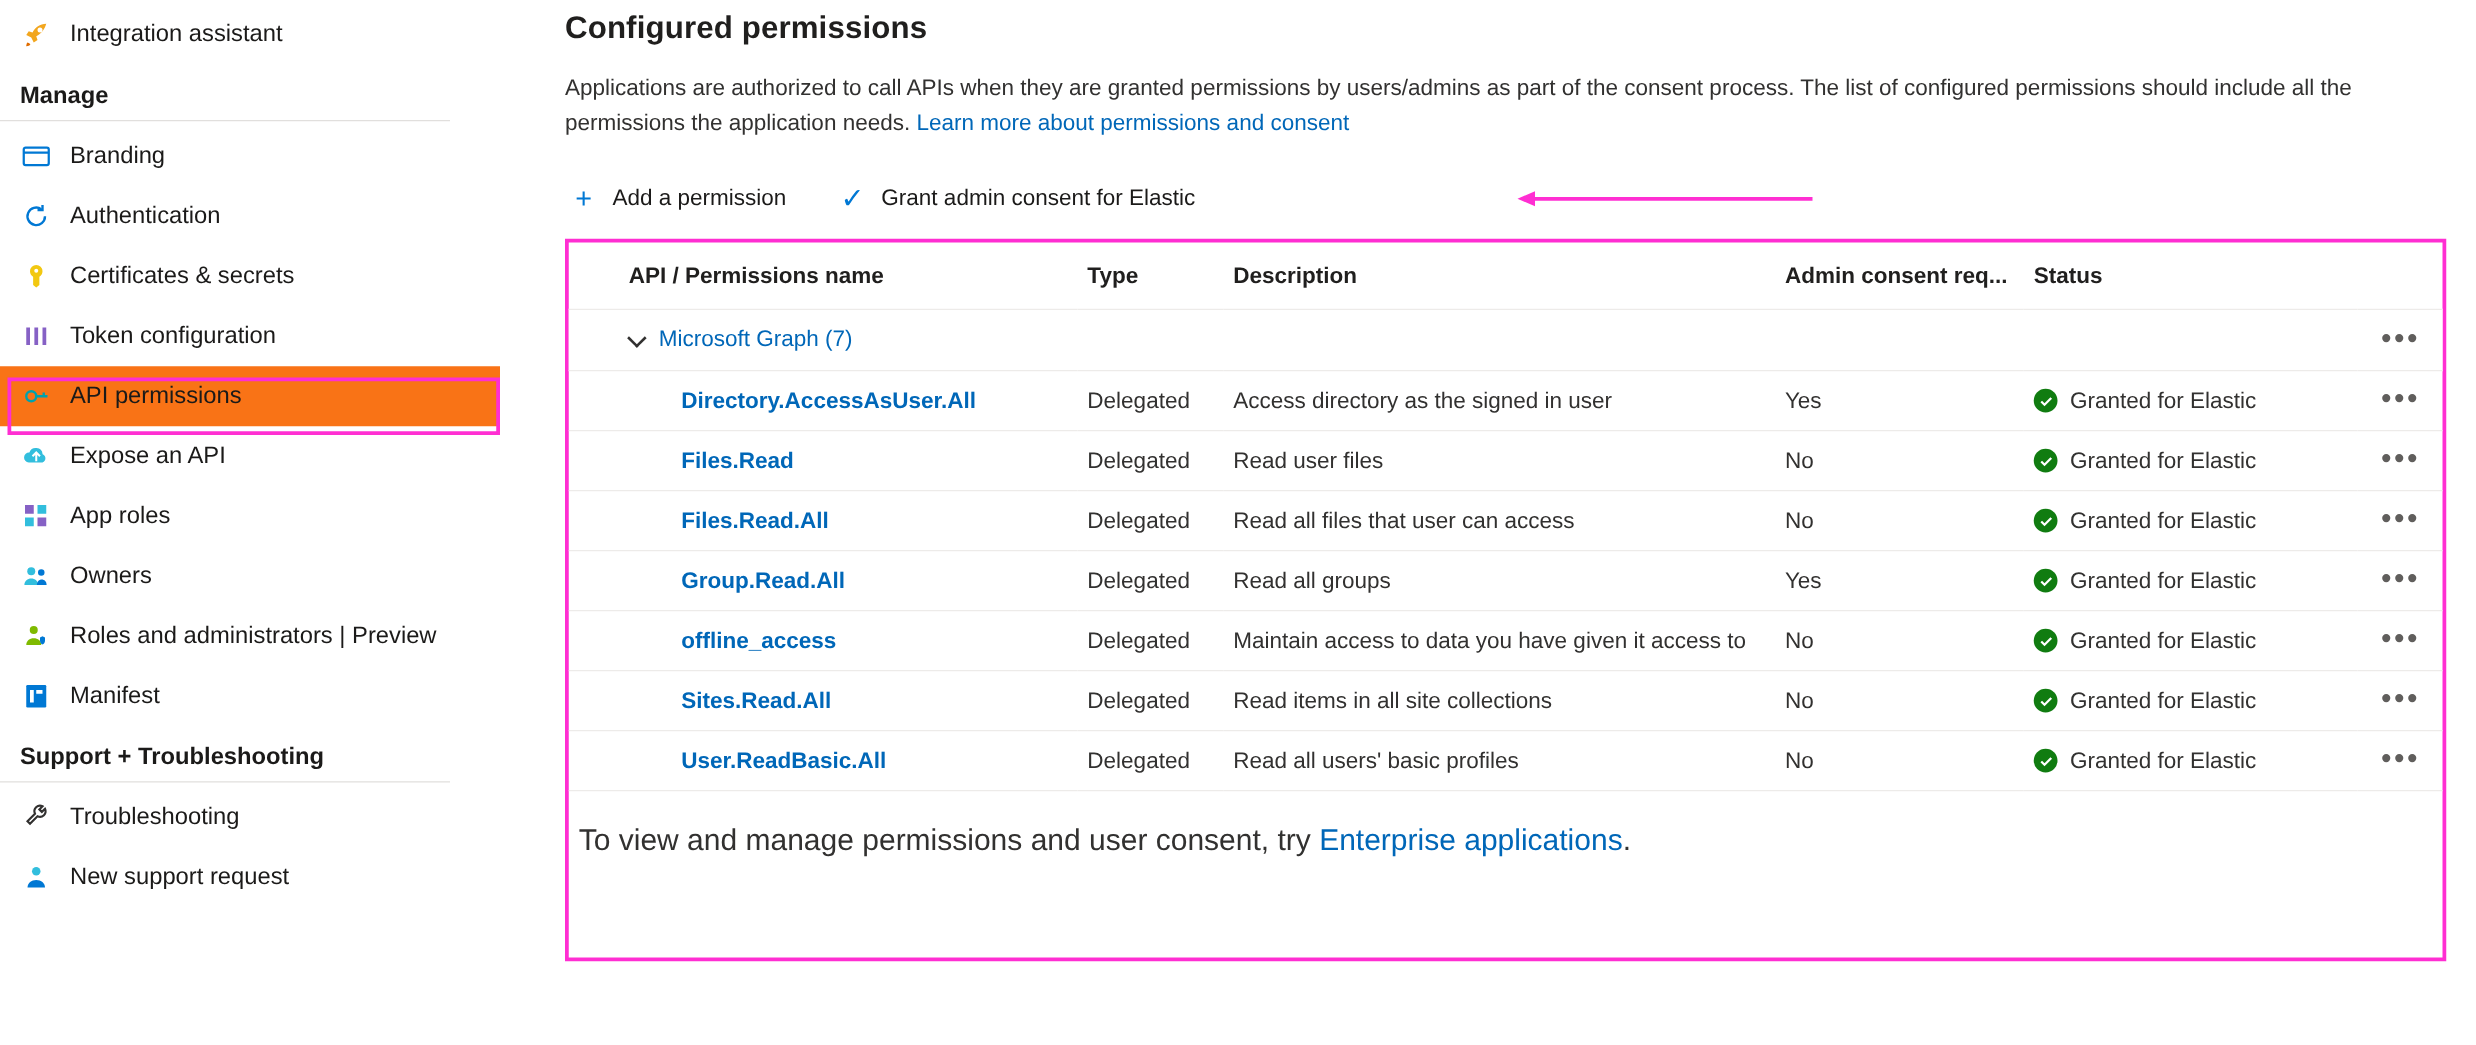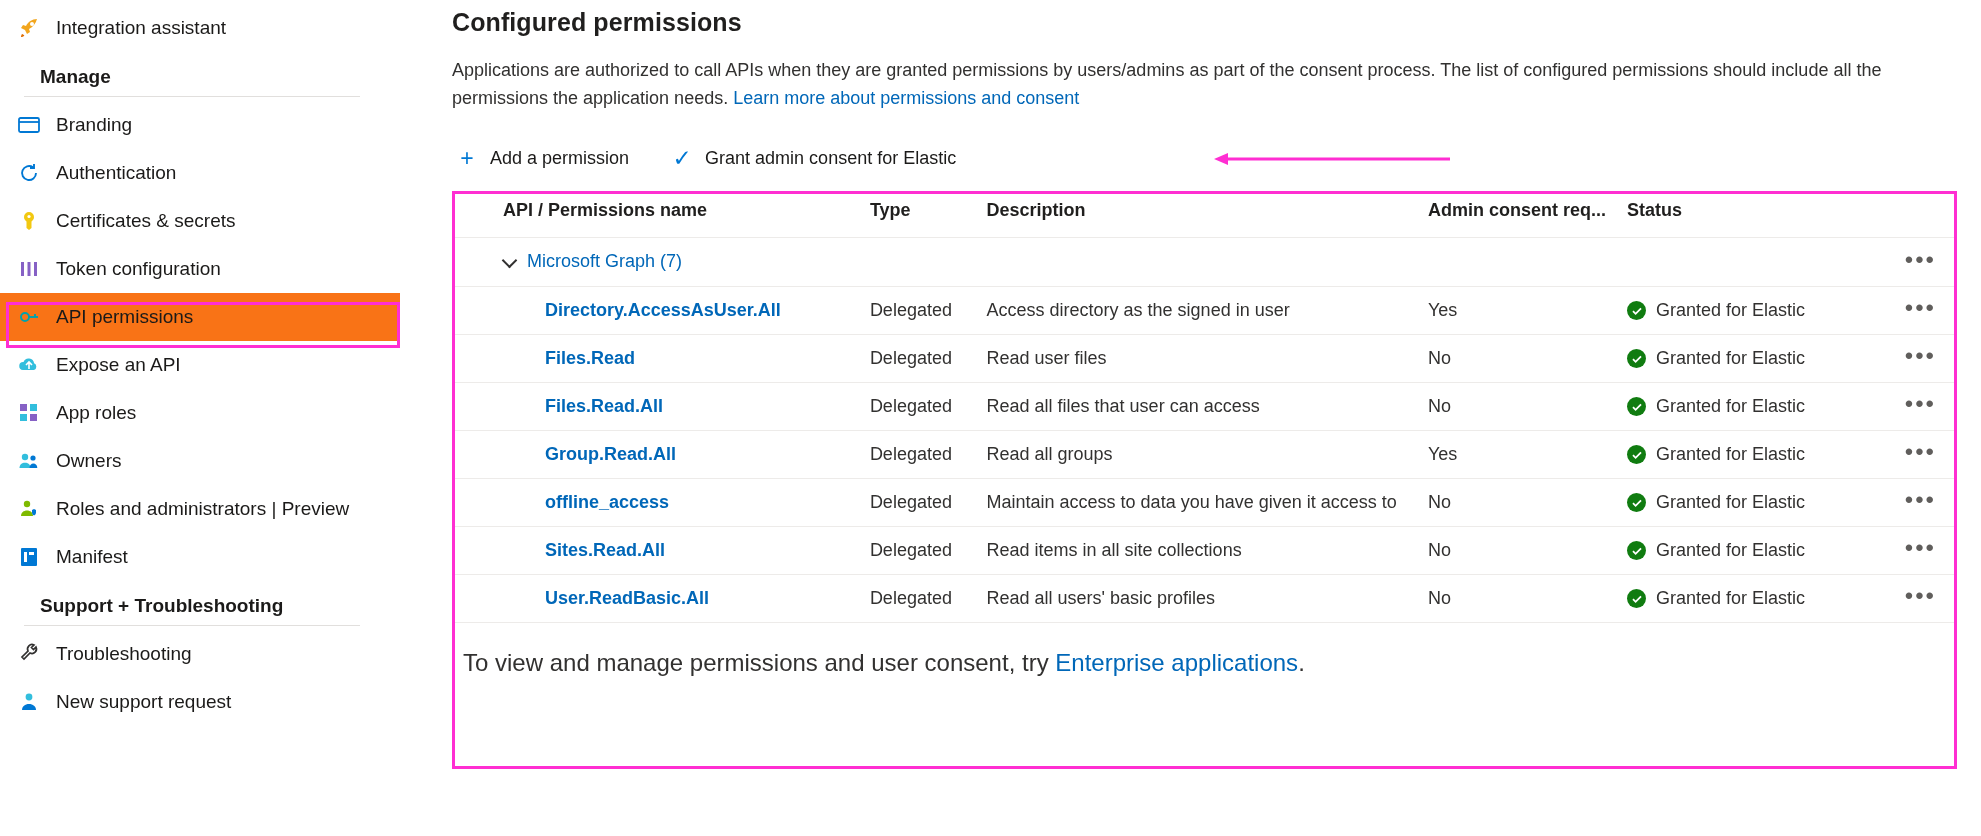"Manage" .section-head { margin-left: 24px -> none }
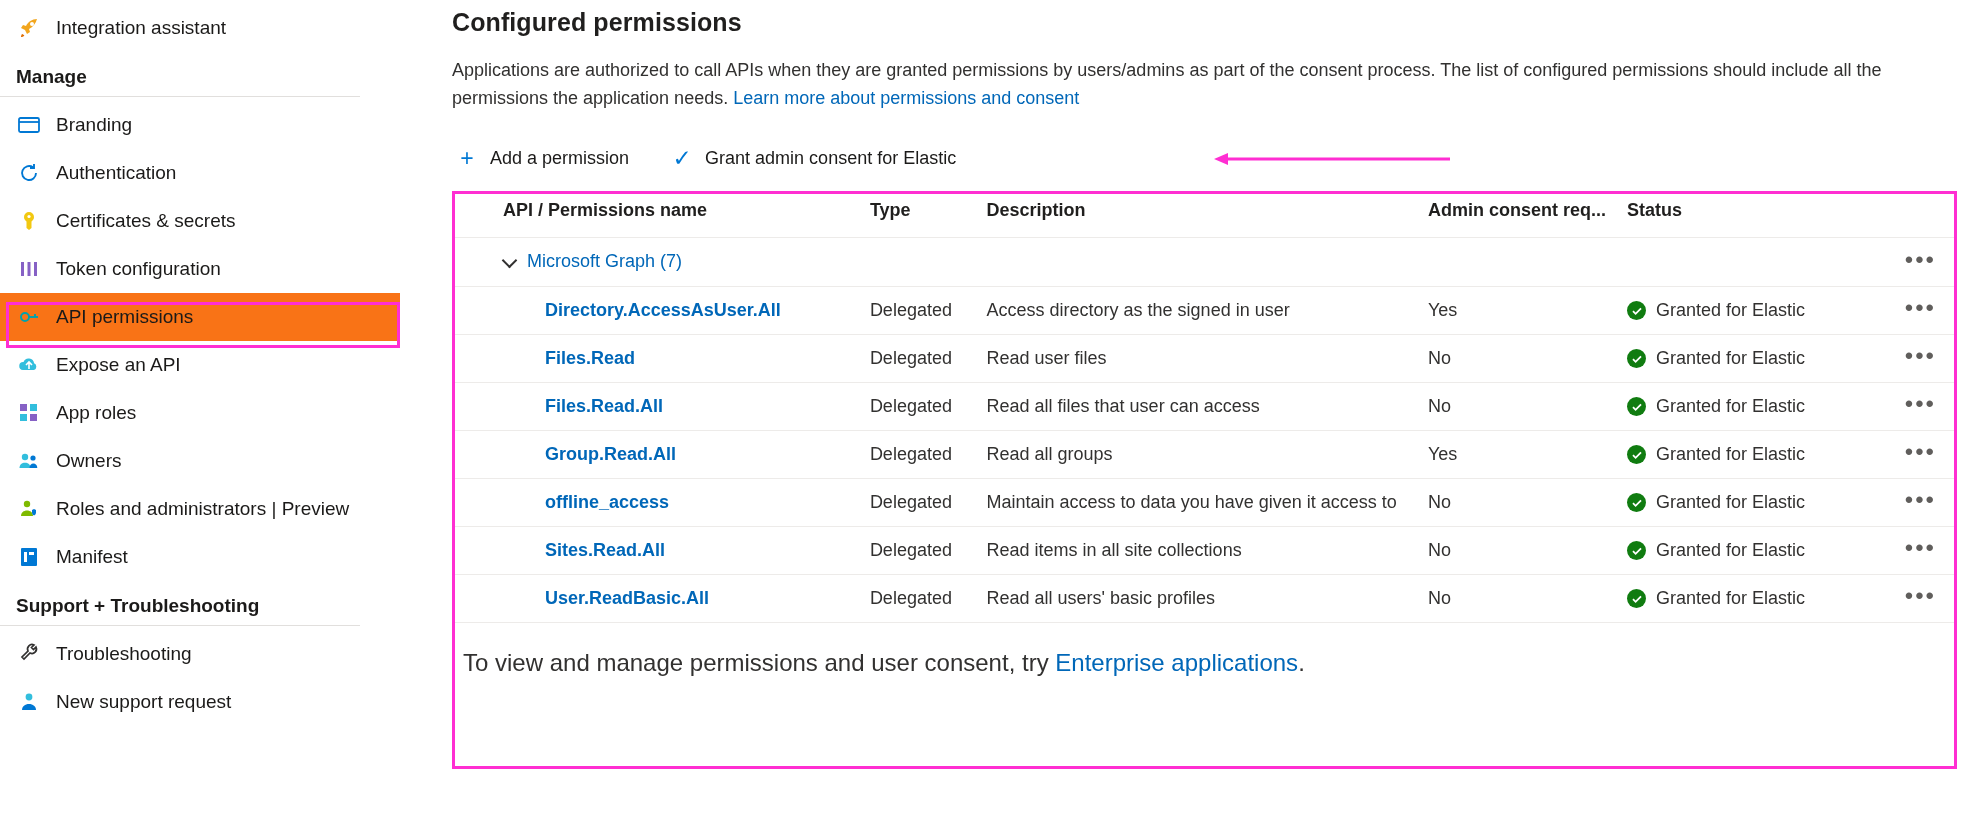"API / Permissions name" table.perm th { padding: 6px 8px 16px 8px -> 16px 8px 16px 8px }
